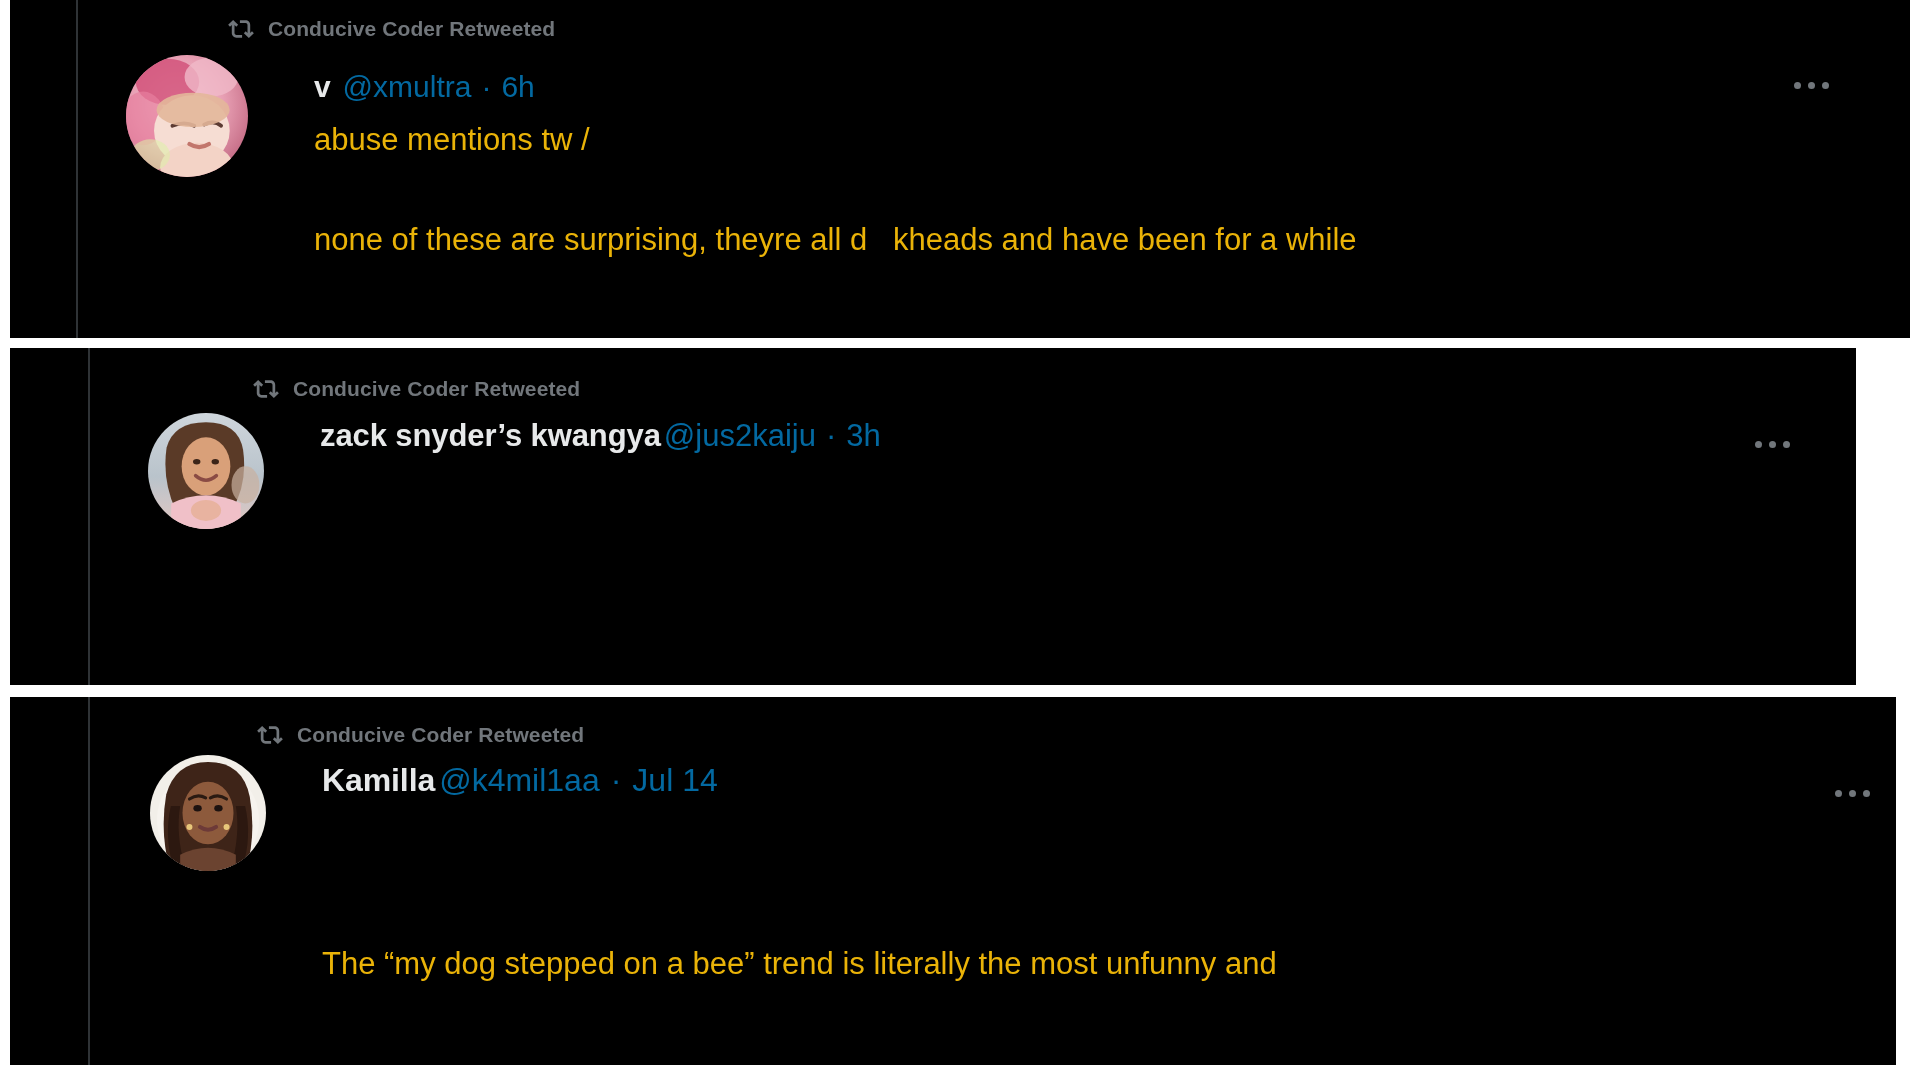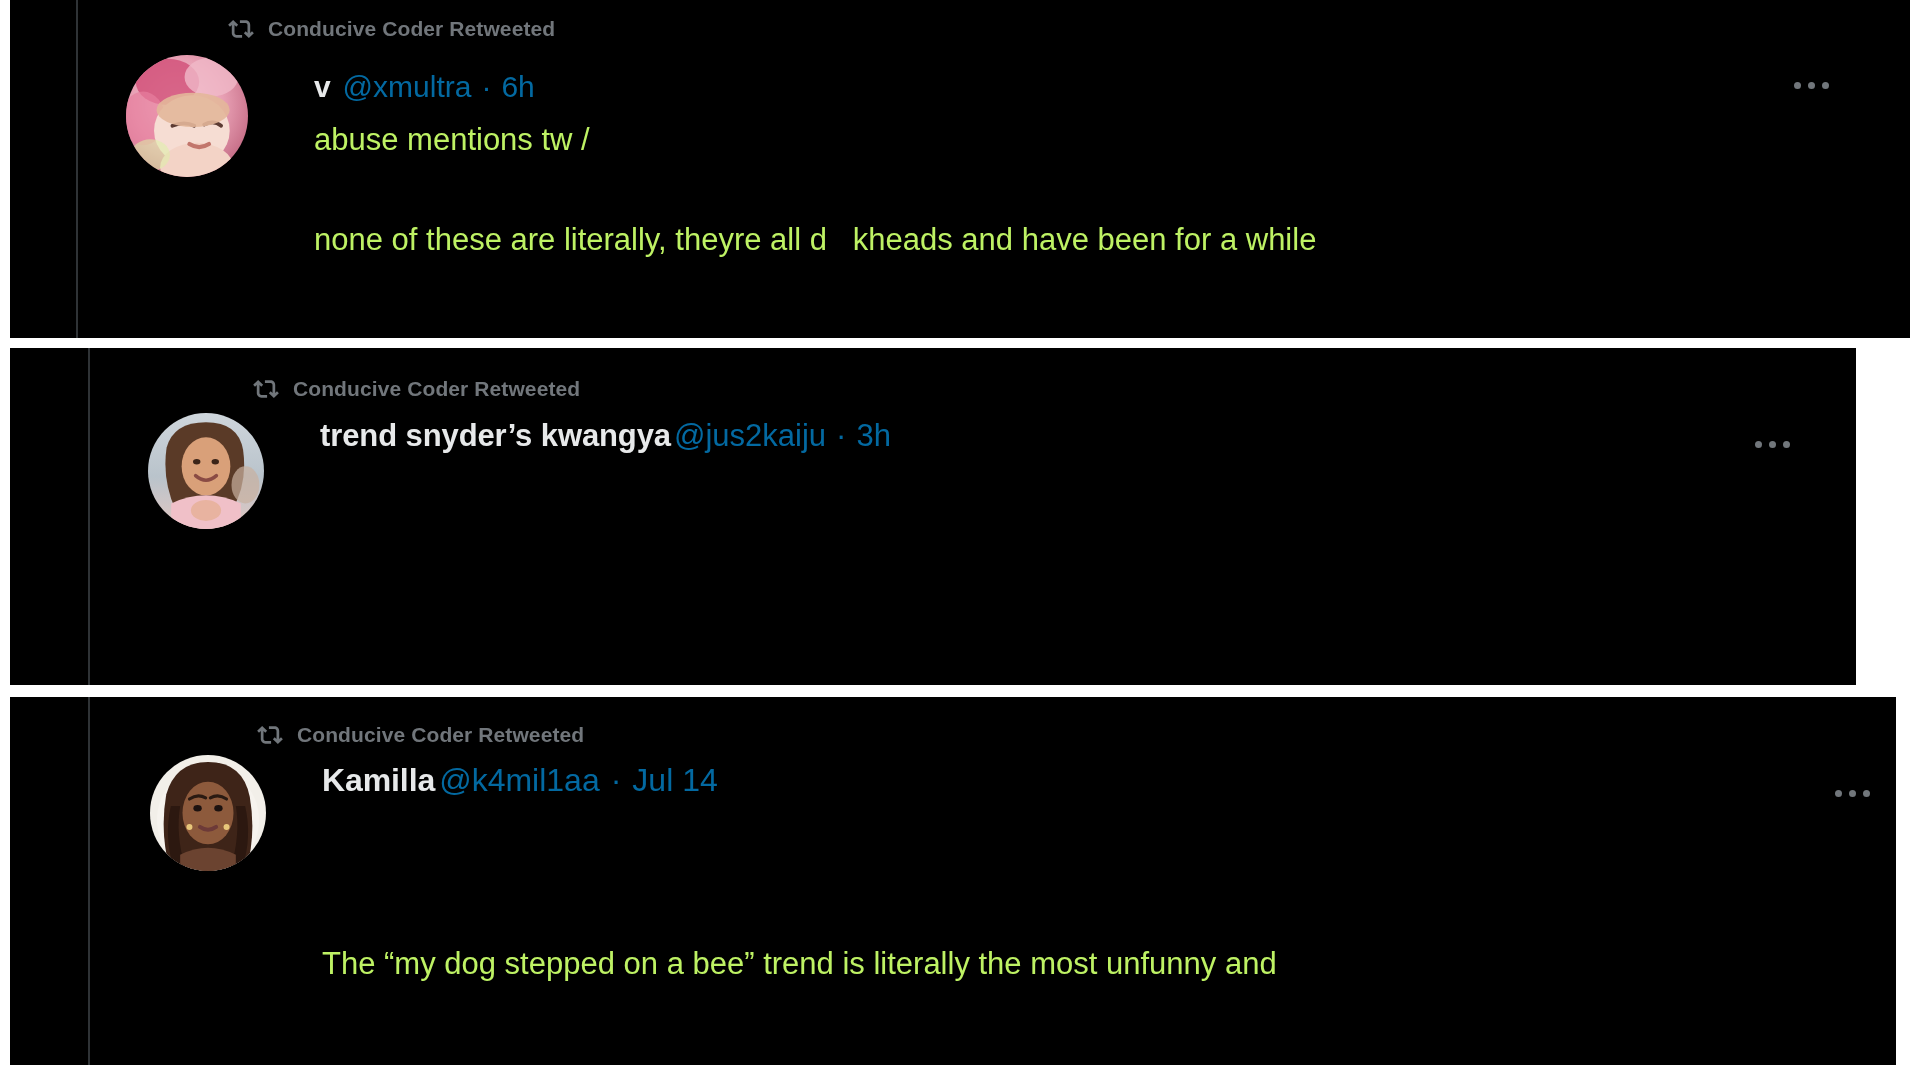"abuse mentions tw /" .tweet-text { color: #bef264 -> #eab308 }
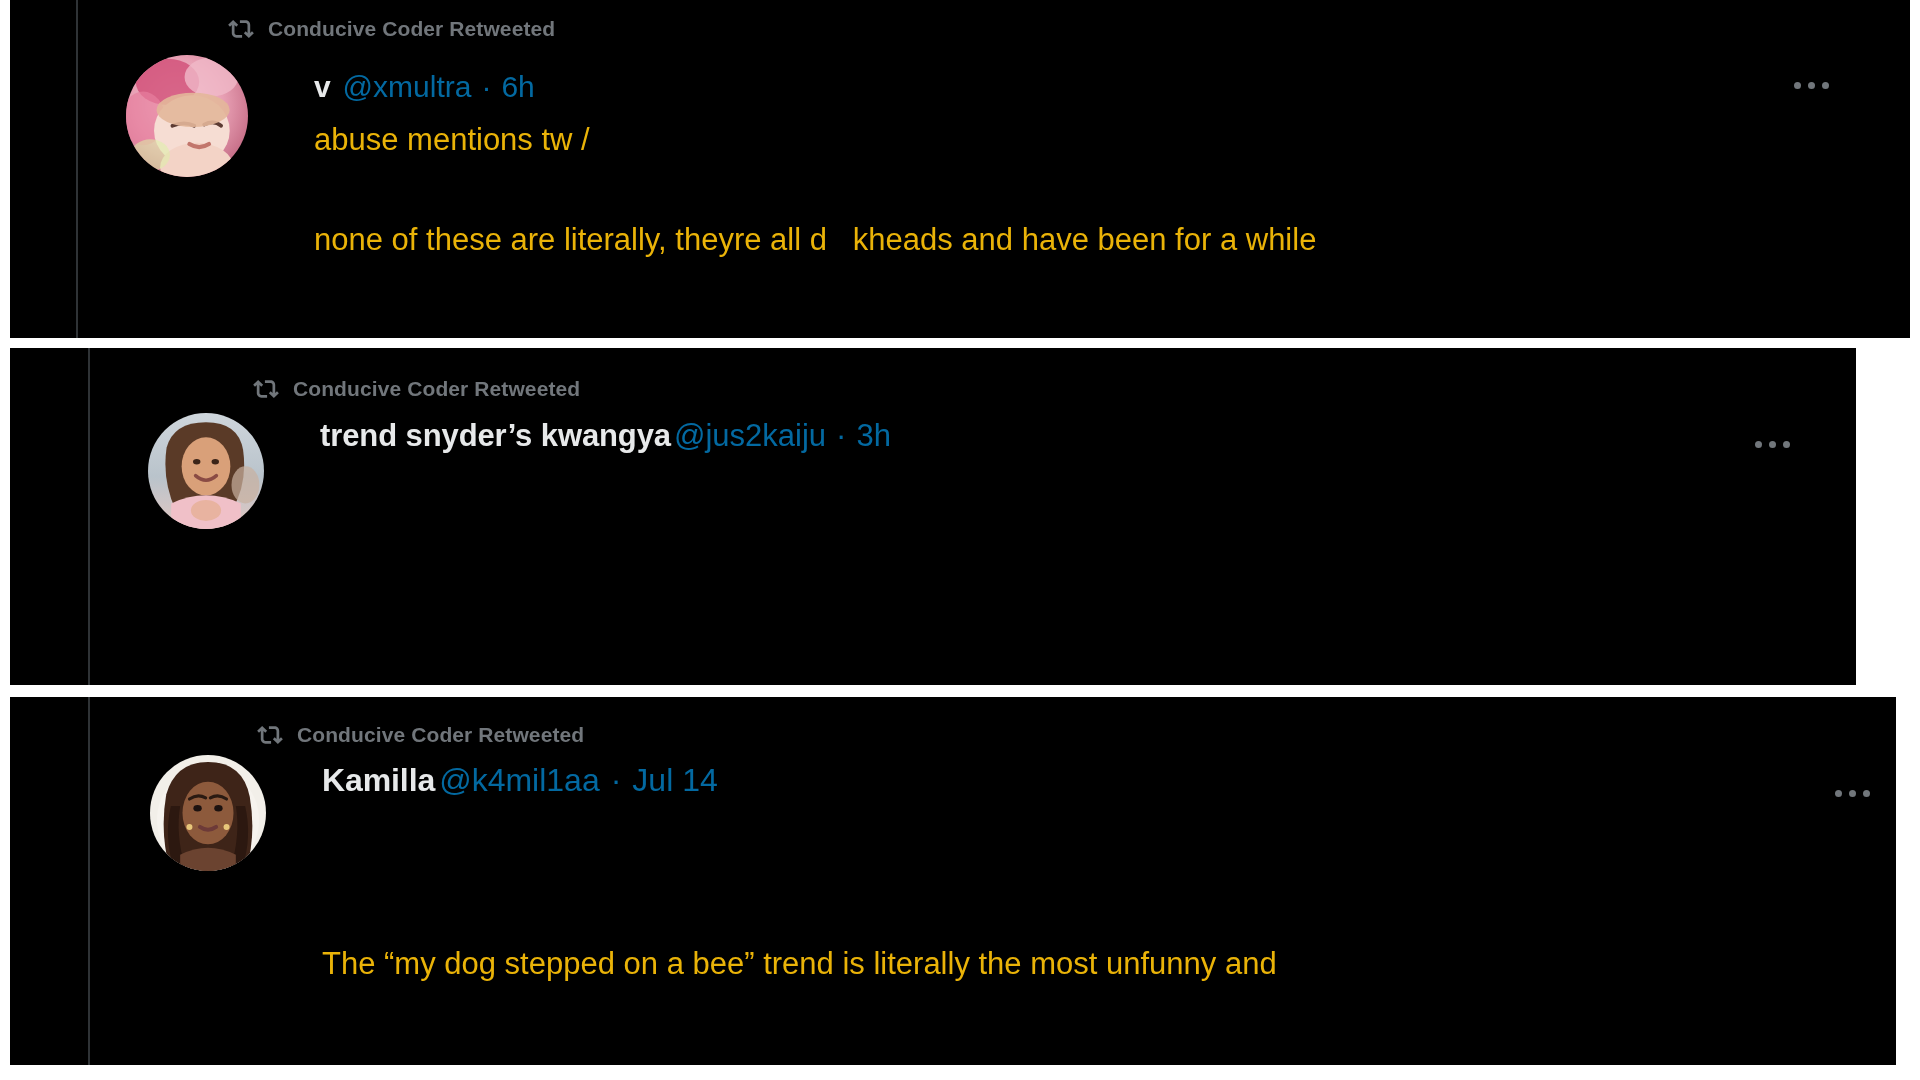"none of these are literally," div.tweet-text { text: literally -> surprising }
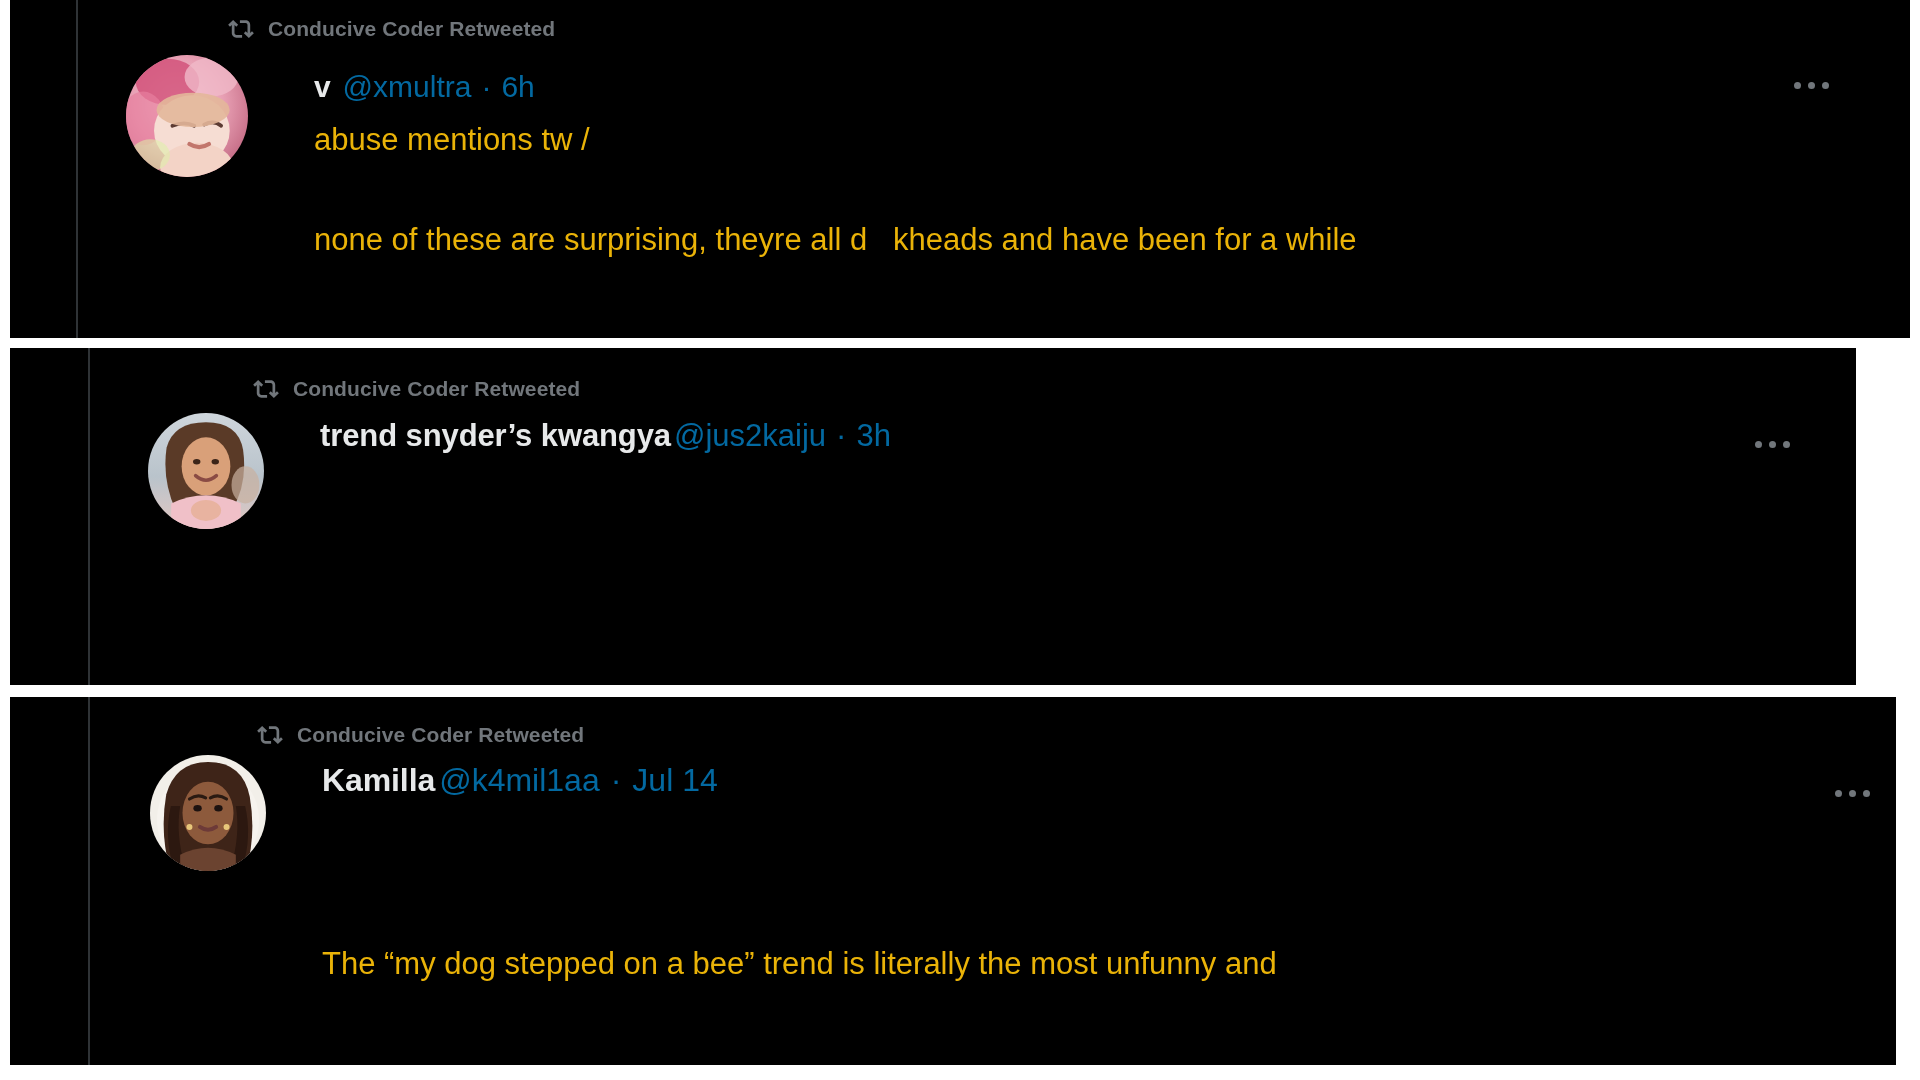"trend snyder’s kwangya" span.display-name { text: trend -> zack }
